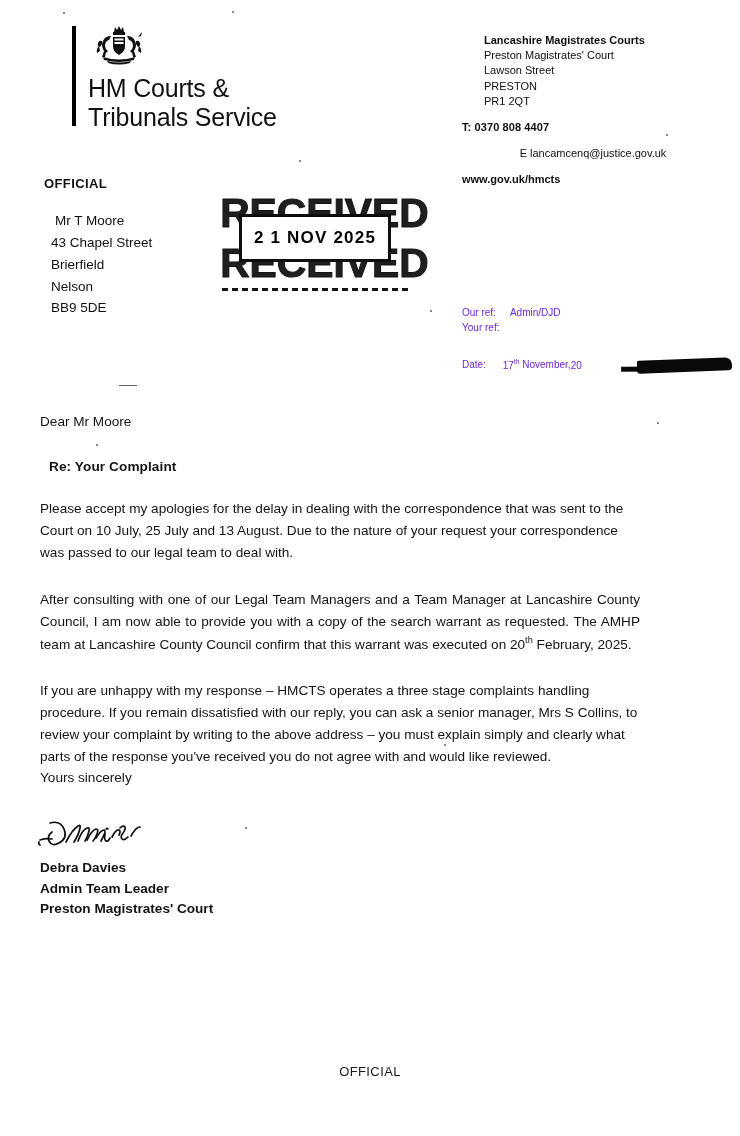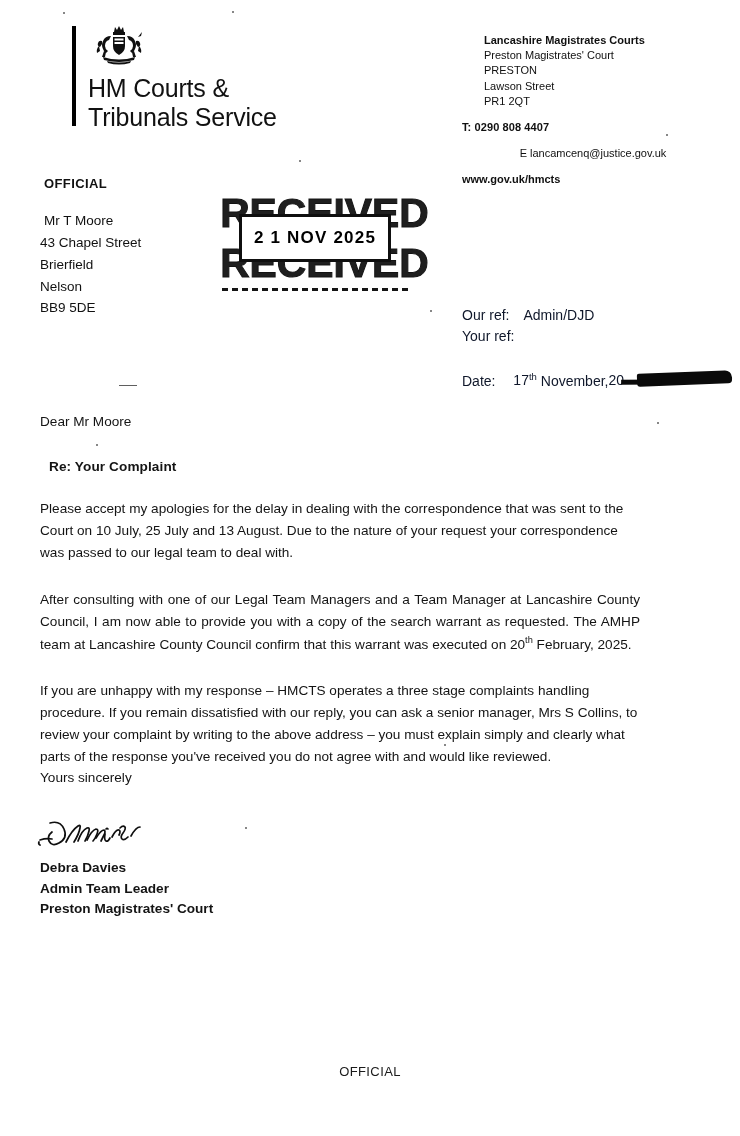"PRESTON" div.addr-line { order: before "Lawson Street" -> after "Lawson Street" }
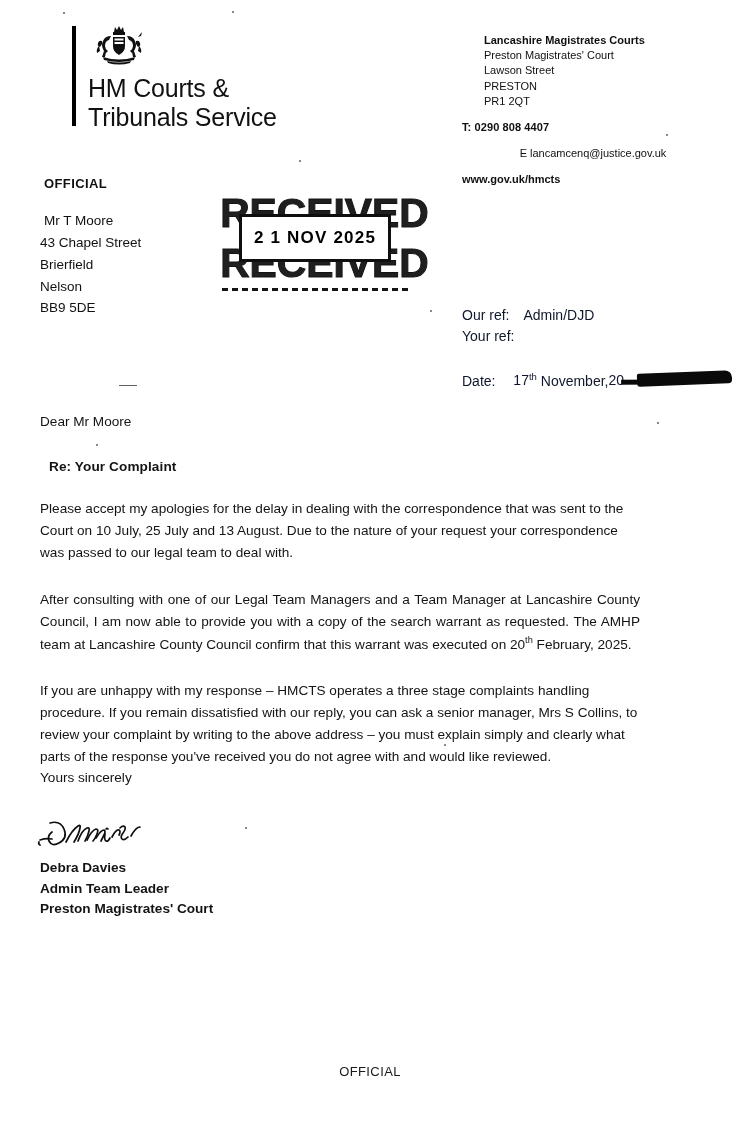"T: 0290 808 4407" div.tel { text: 0290 808 -> 0370 808 }
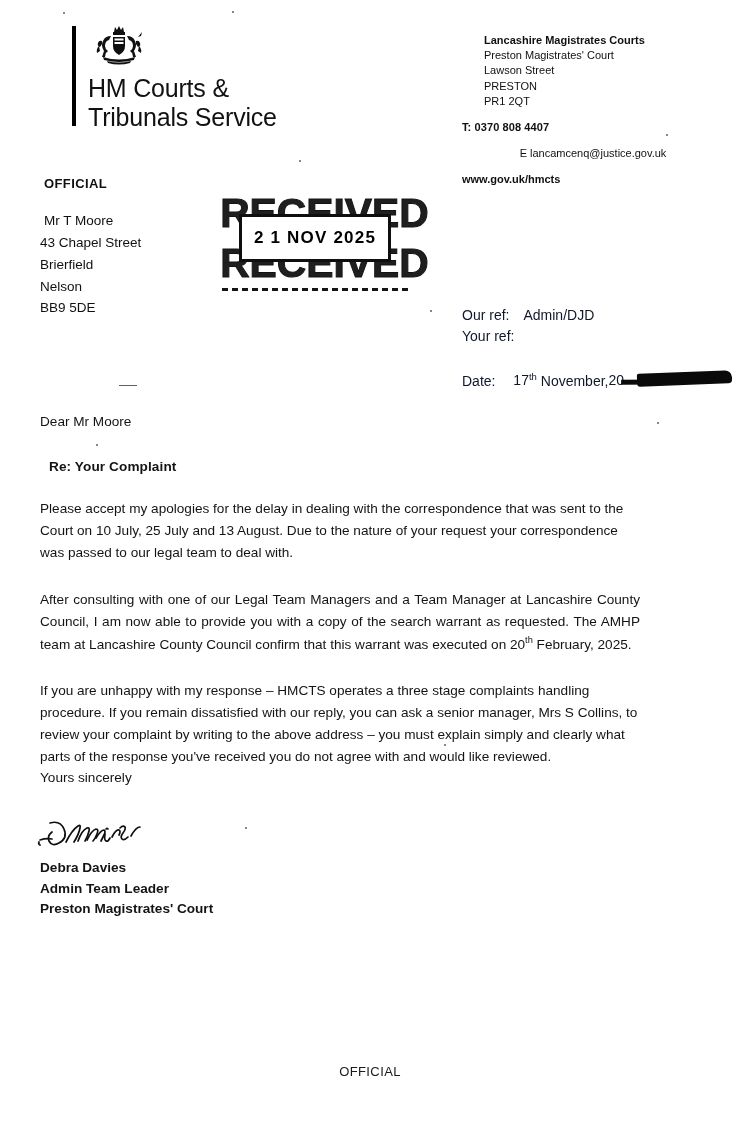"Mr T Moore" .recipient { left: 40px -> 51px }
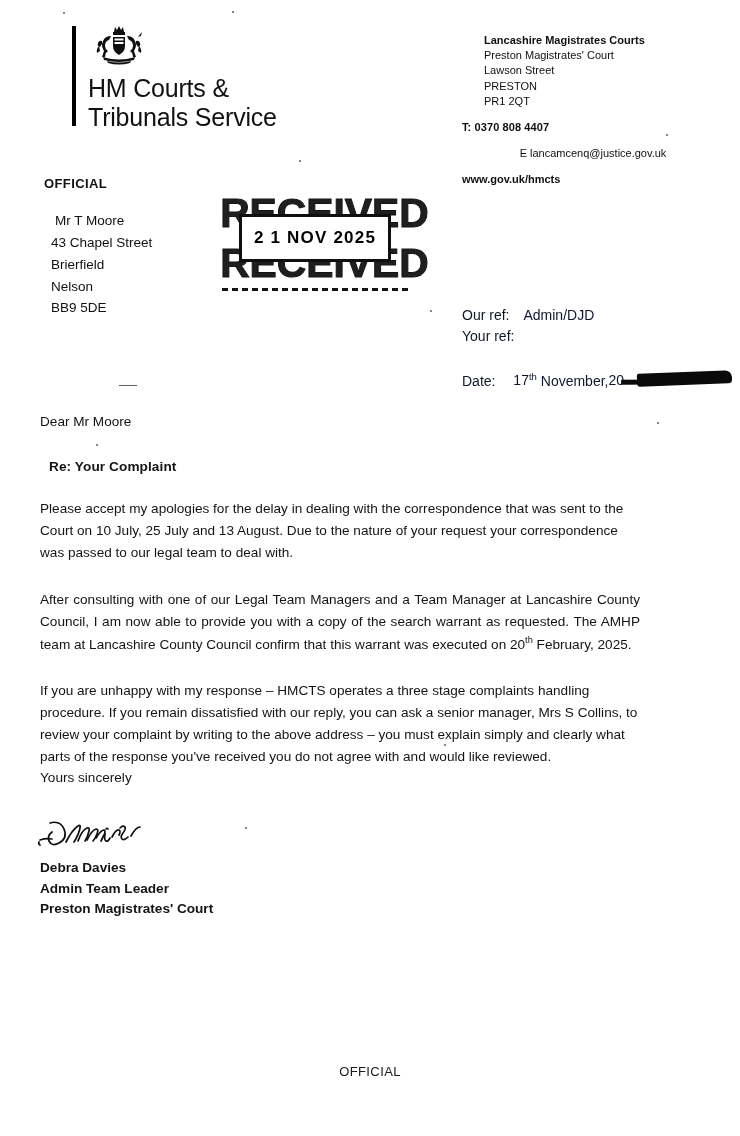"Our ref: Admin/DJD" .refs { color: #0f172a -> #6d28d9; font-size: 14px -> 10px }
